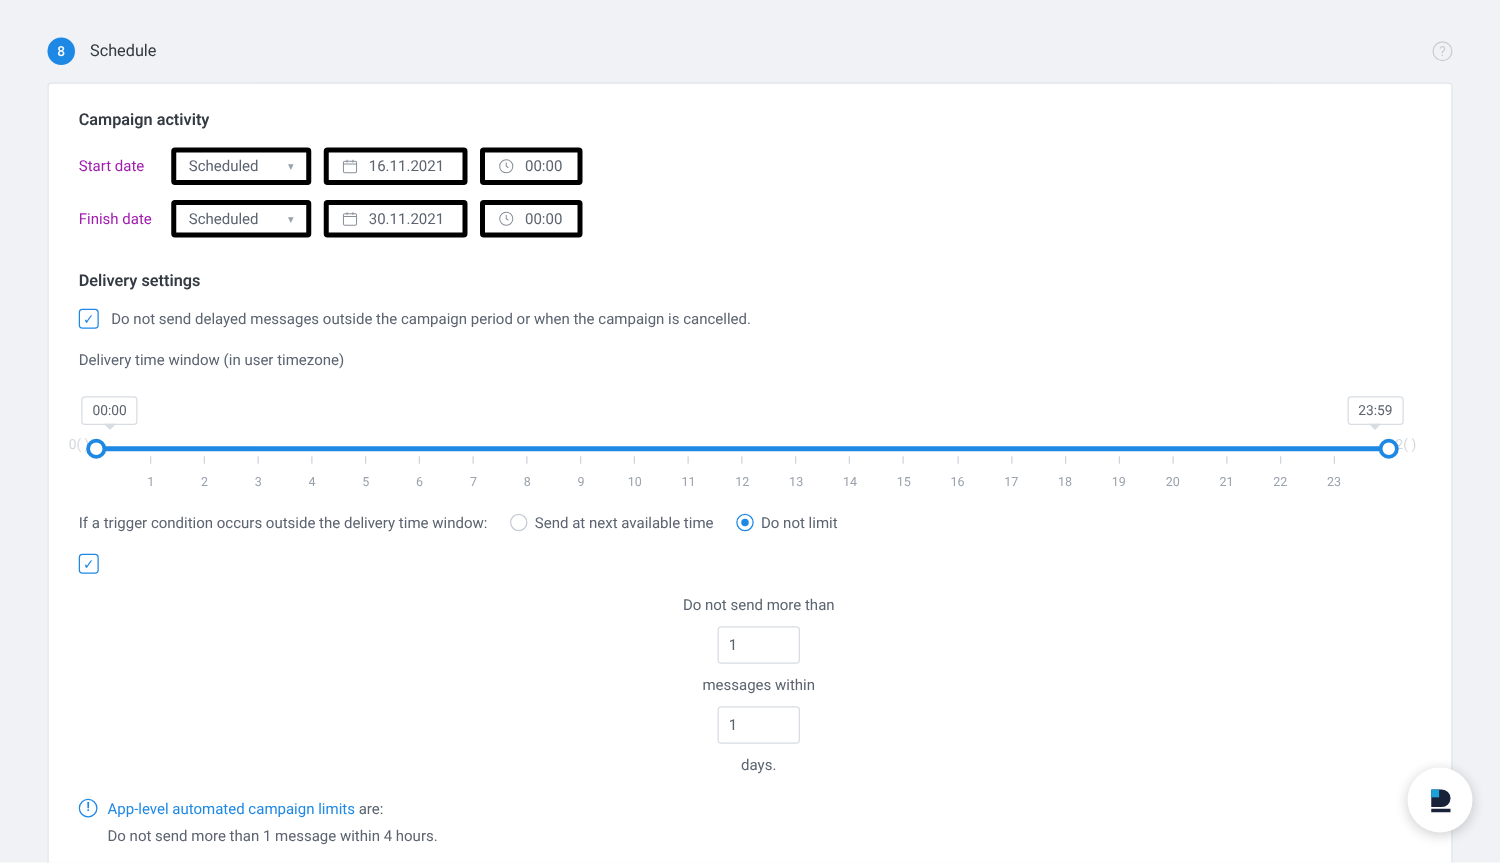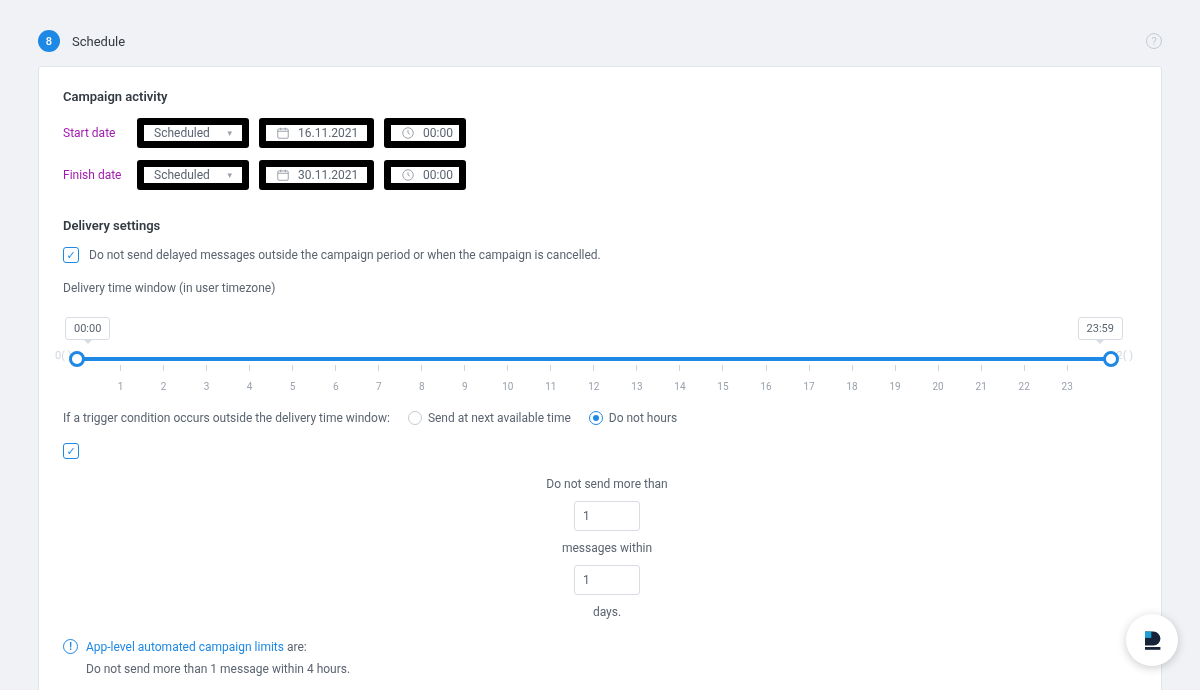"Scheduled" .ctrl { border: 7px solid #000000 -> 4px solid #000000 }
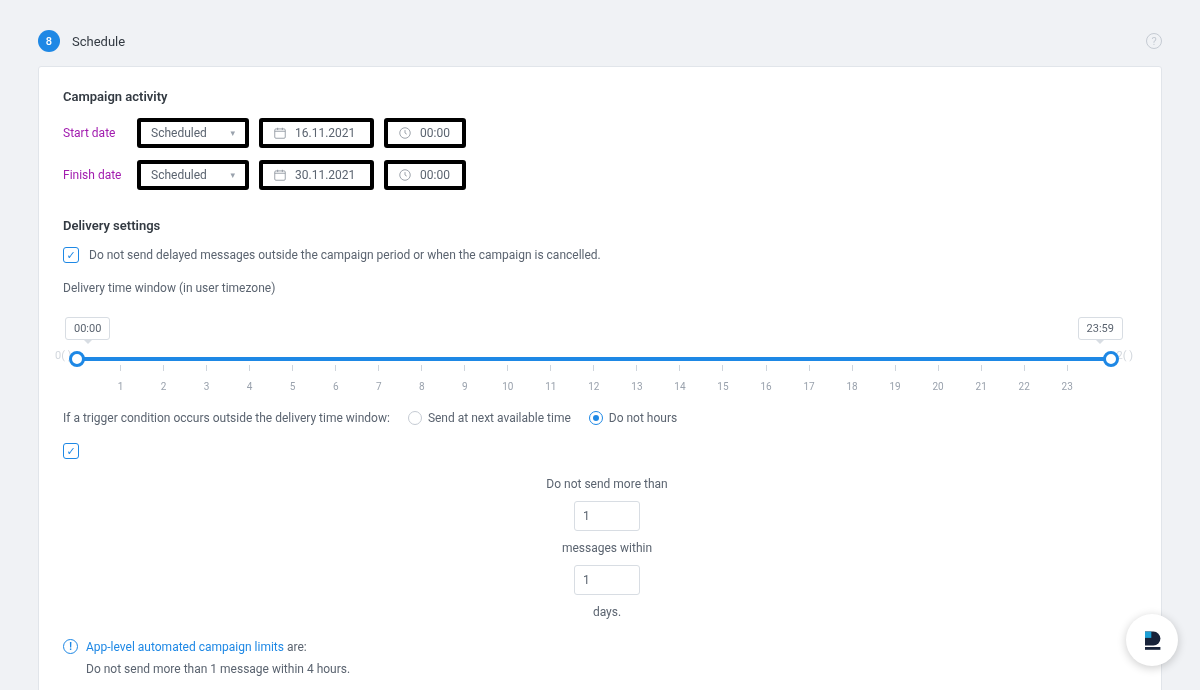"Do not hours" span { text: hours -> limit }
